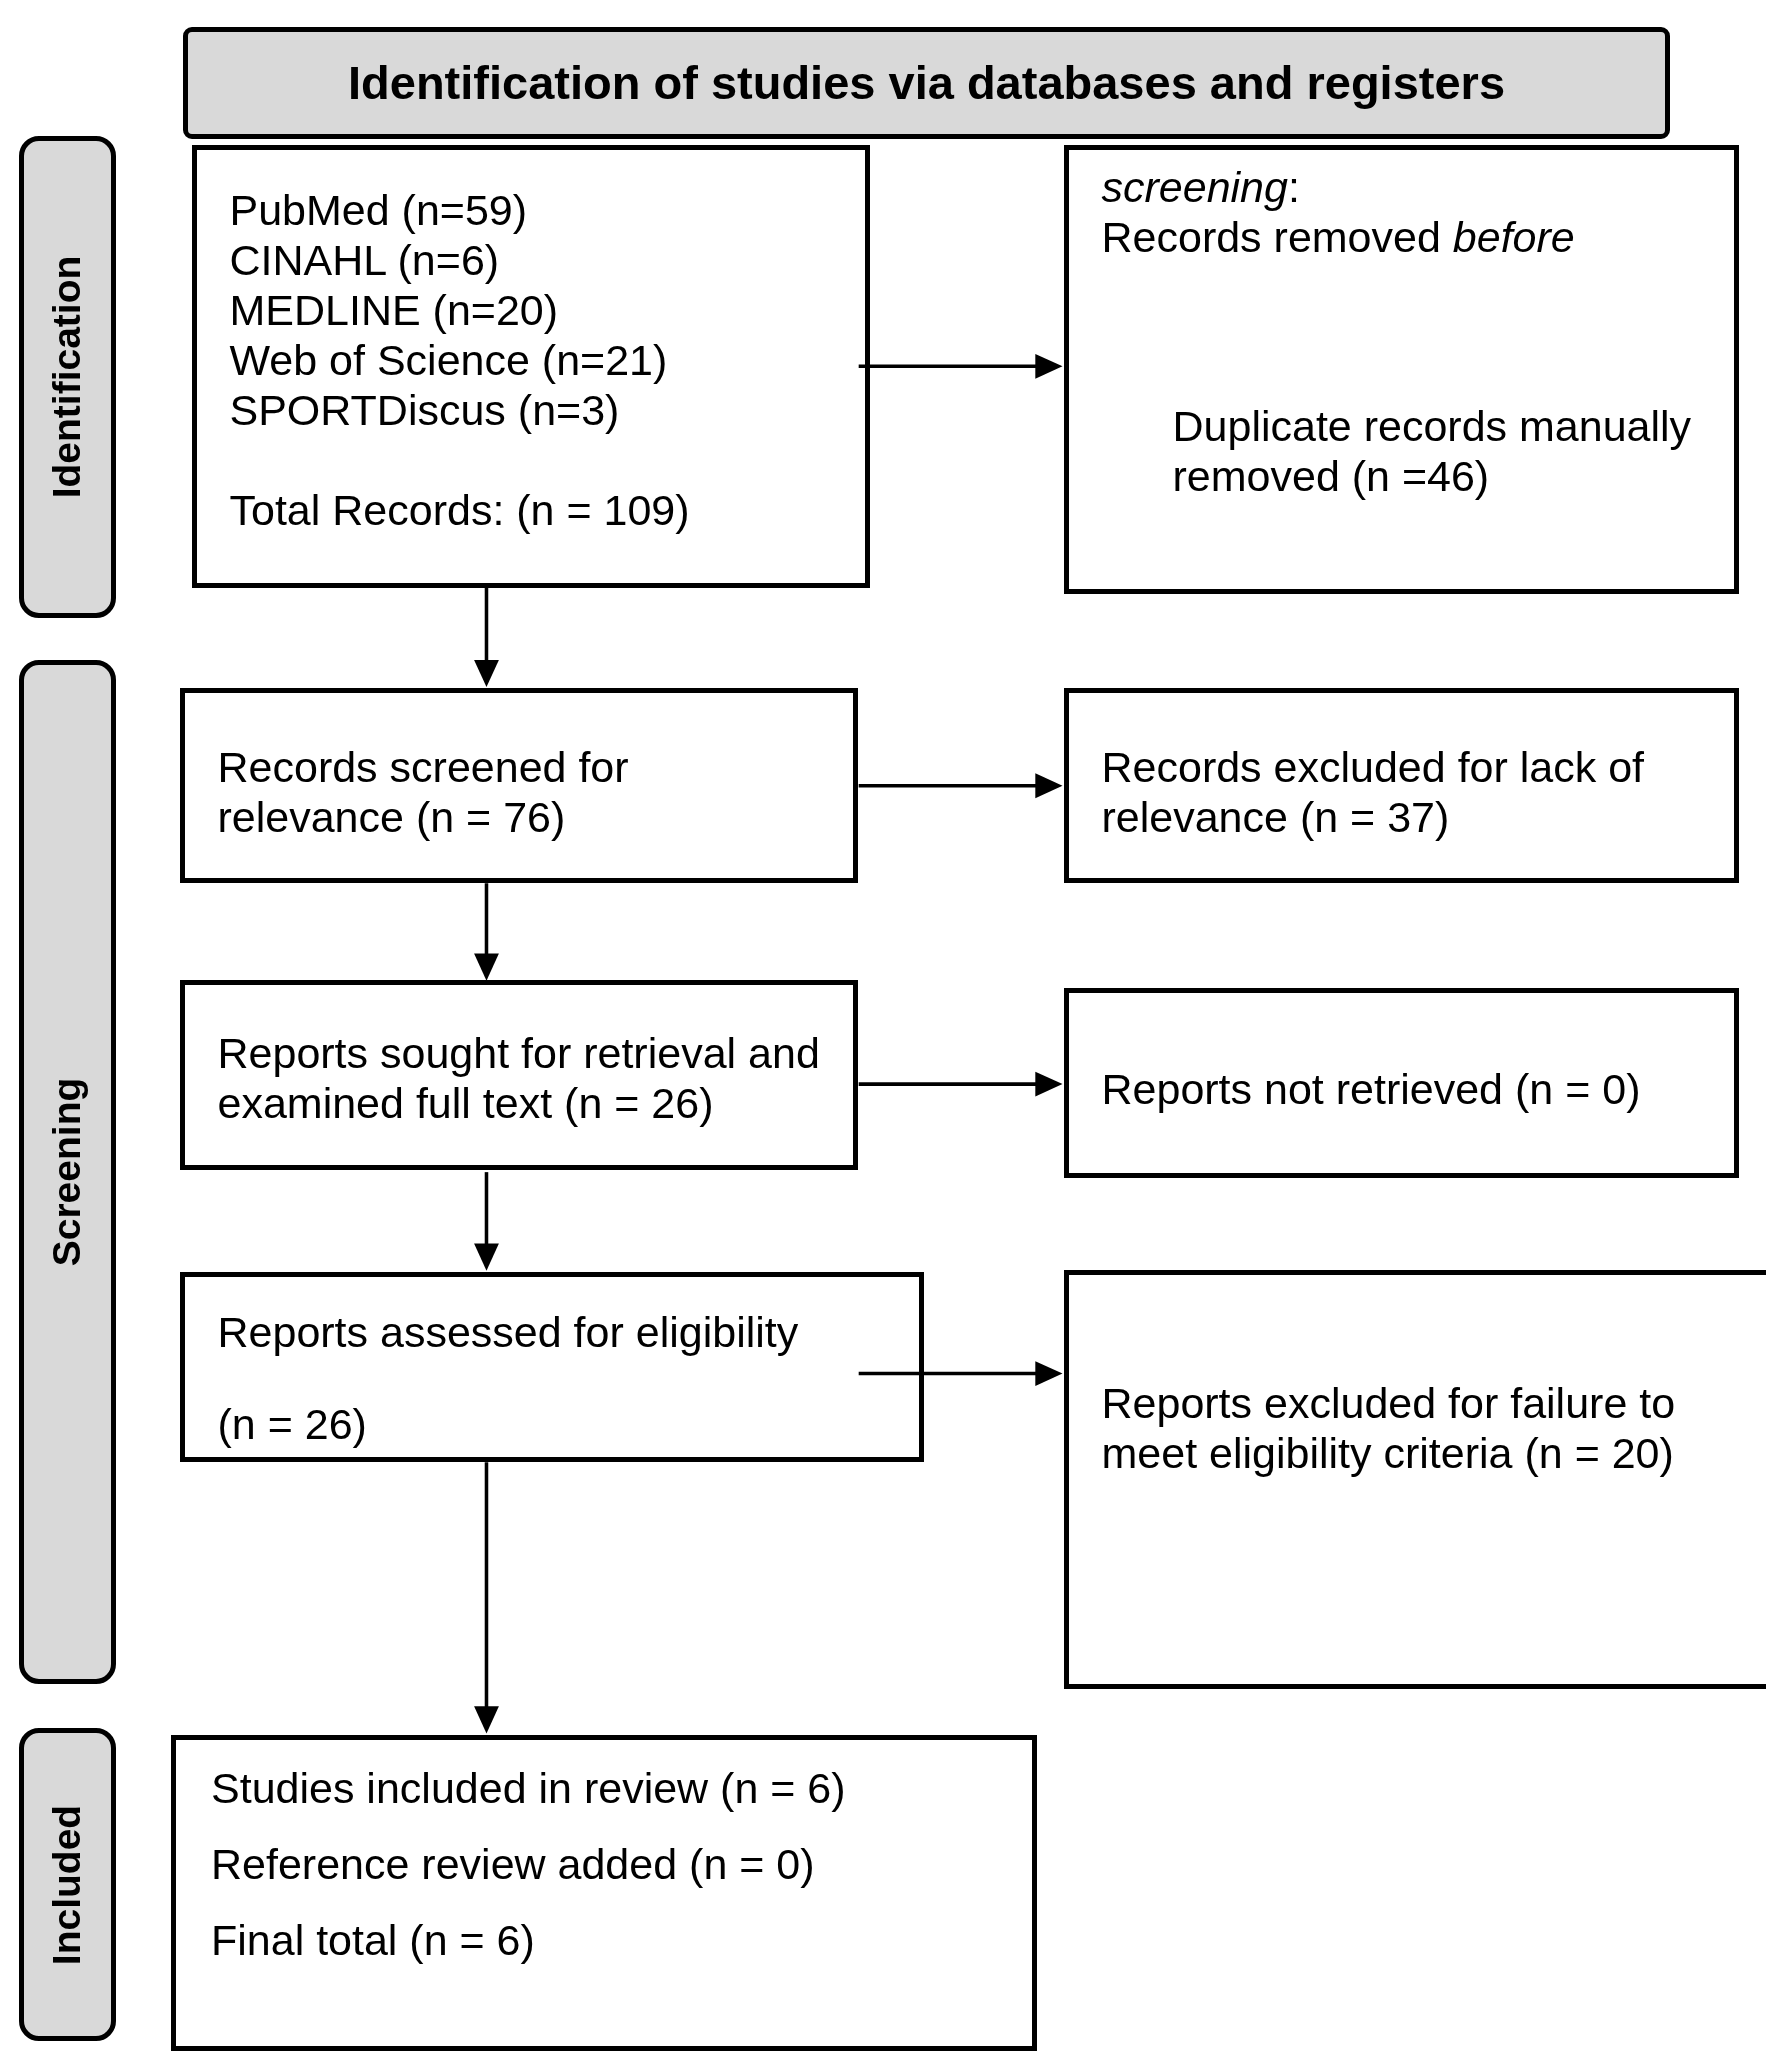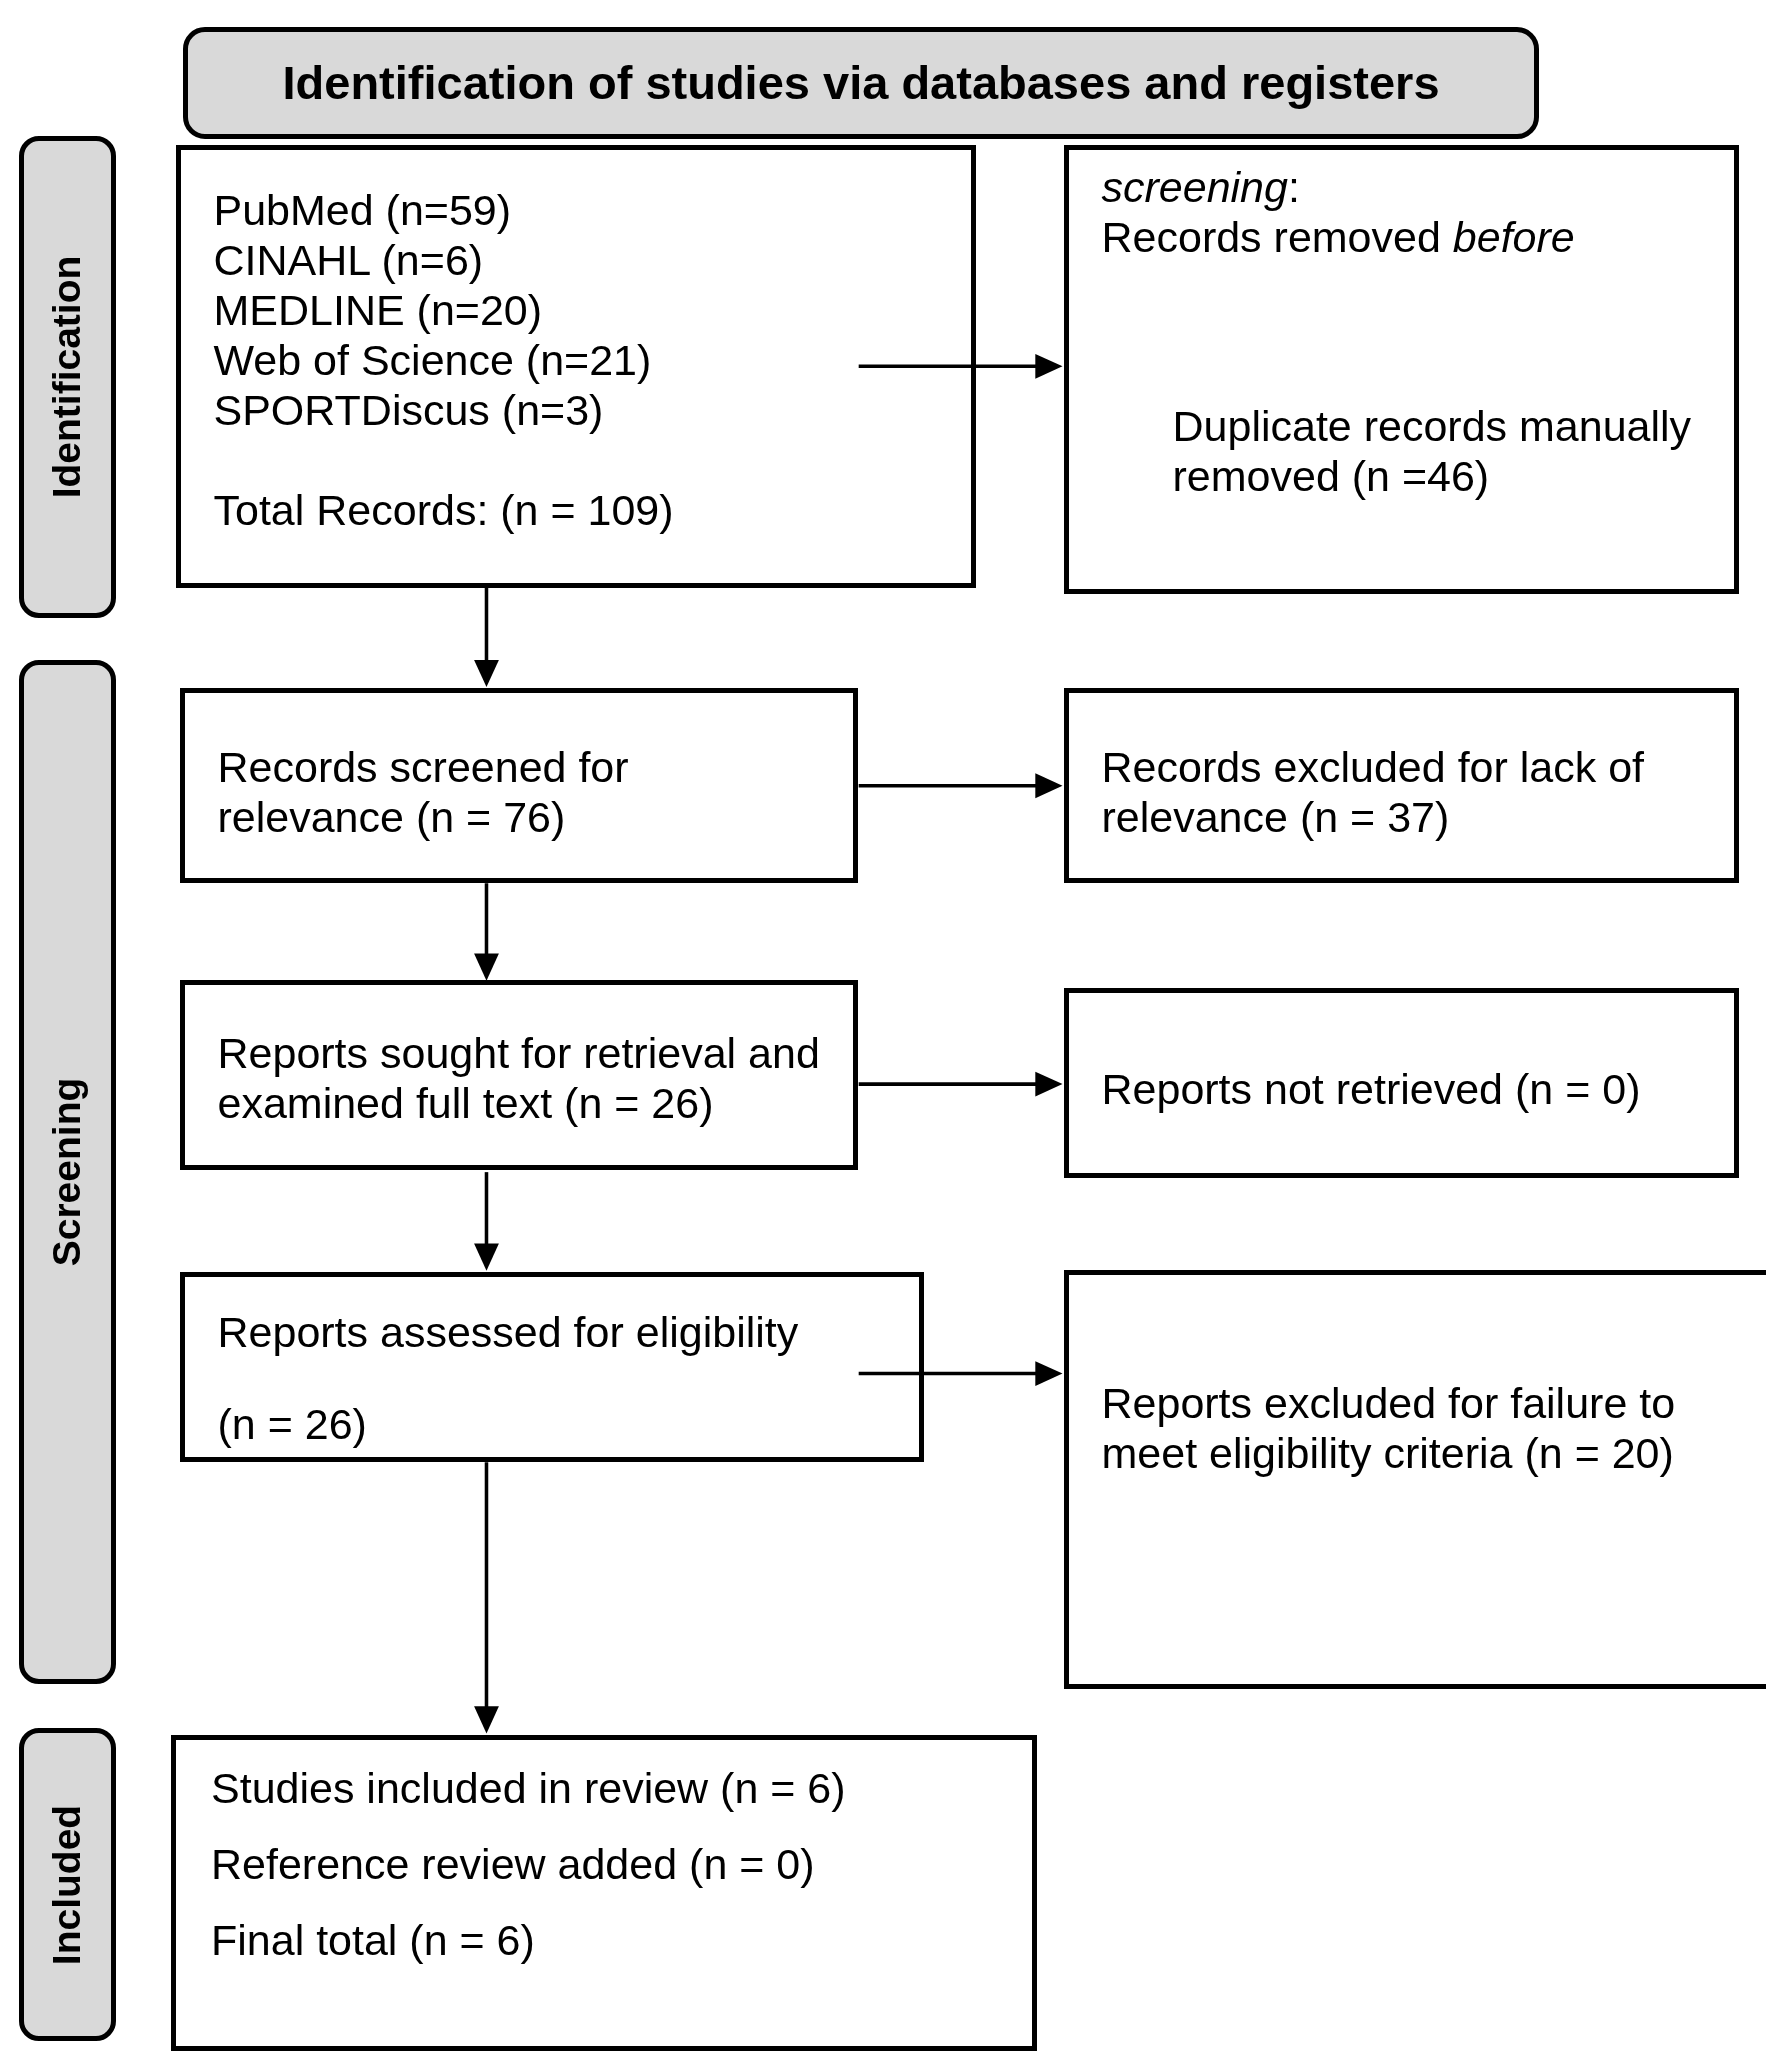"Identification of studies via databases" .title-banner { border-radius: 22px -> 9px; width: 1356px -> 1487px }
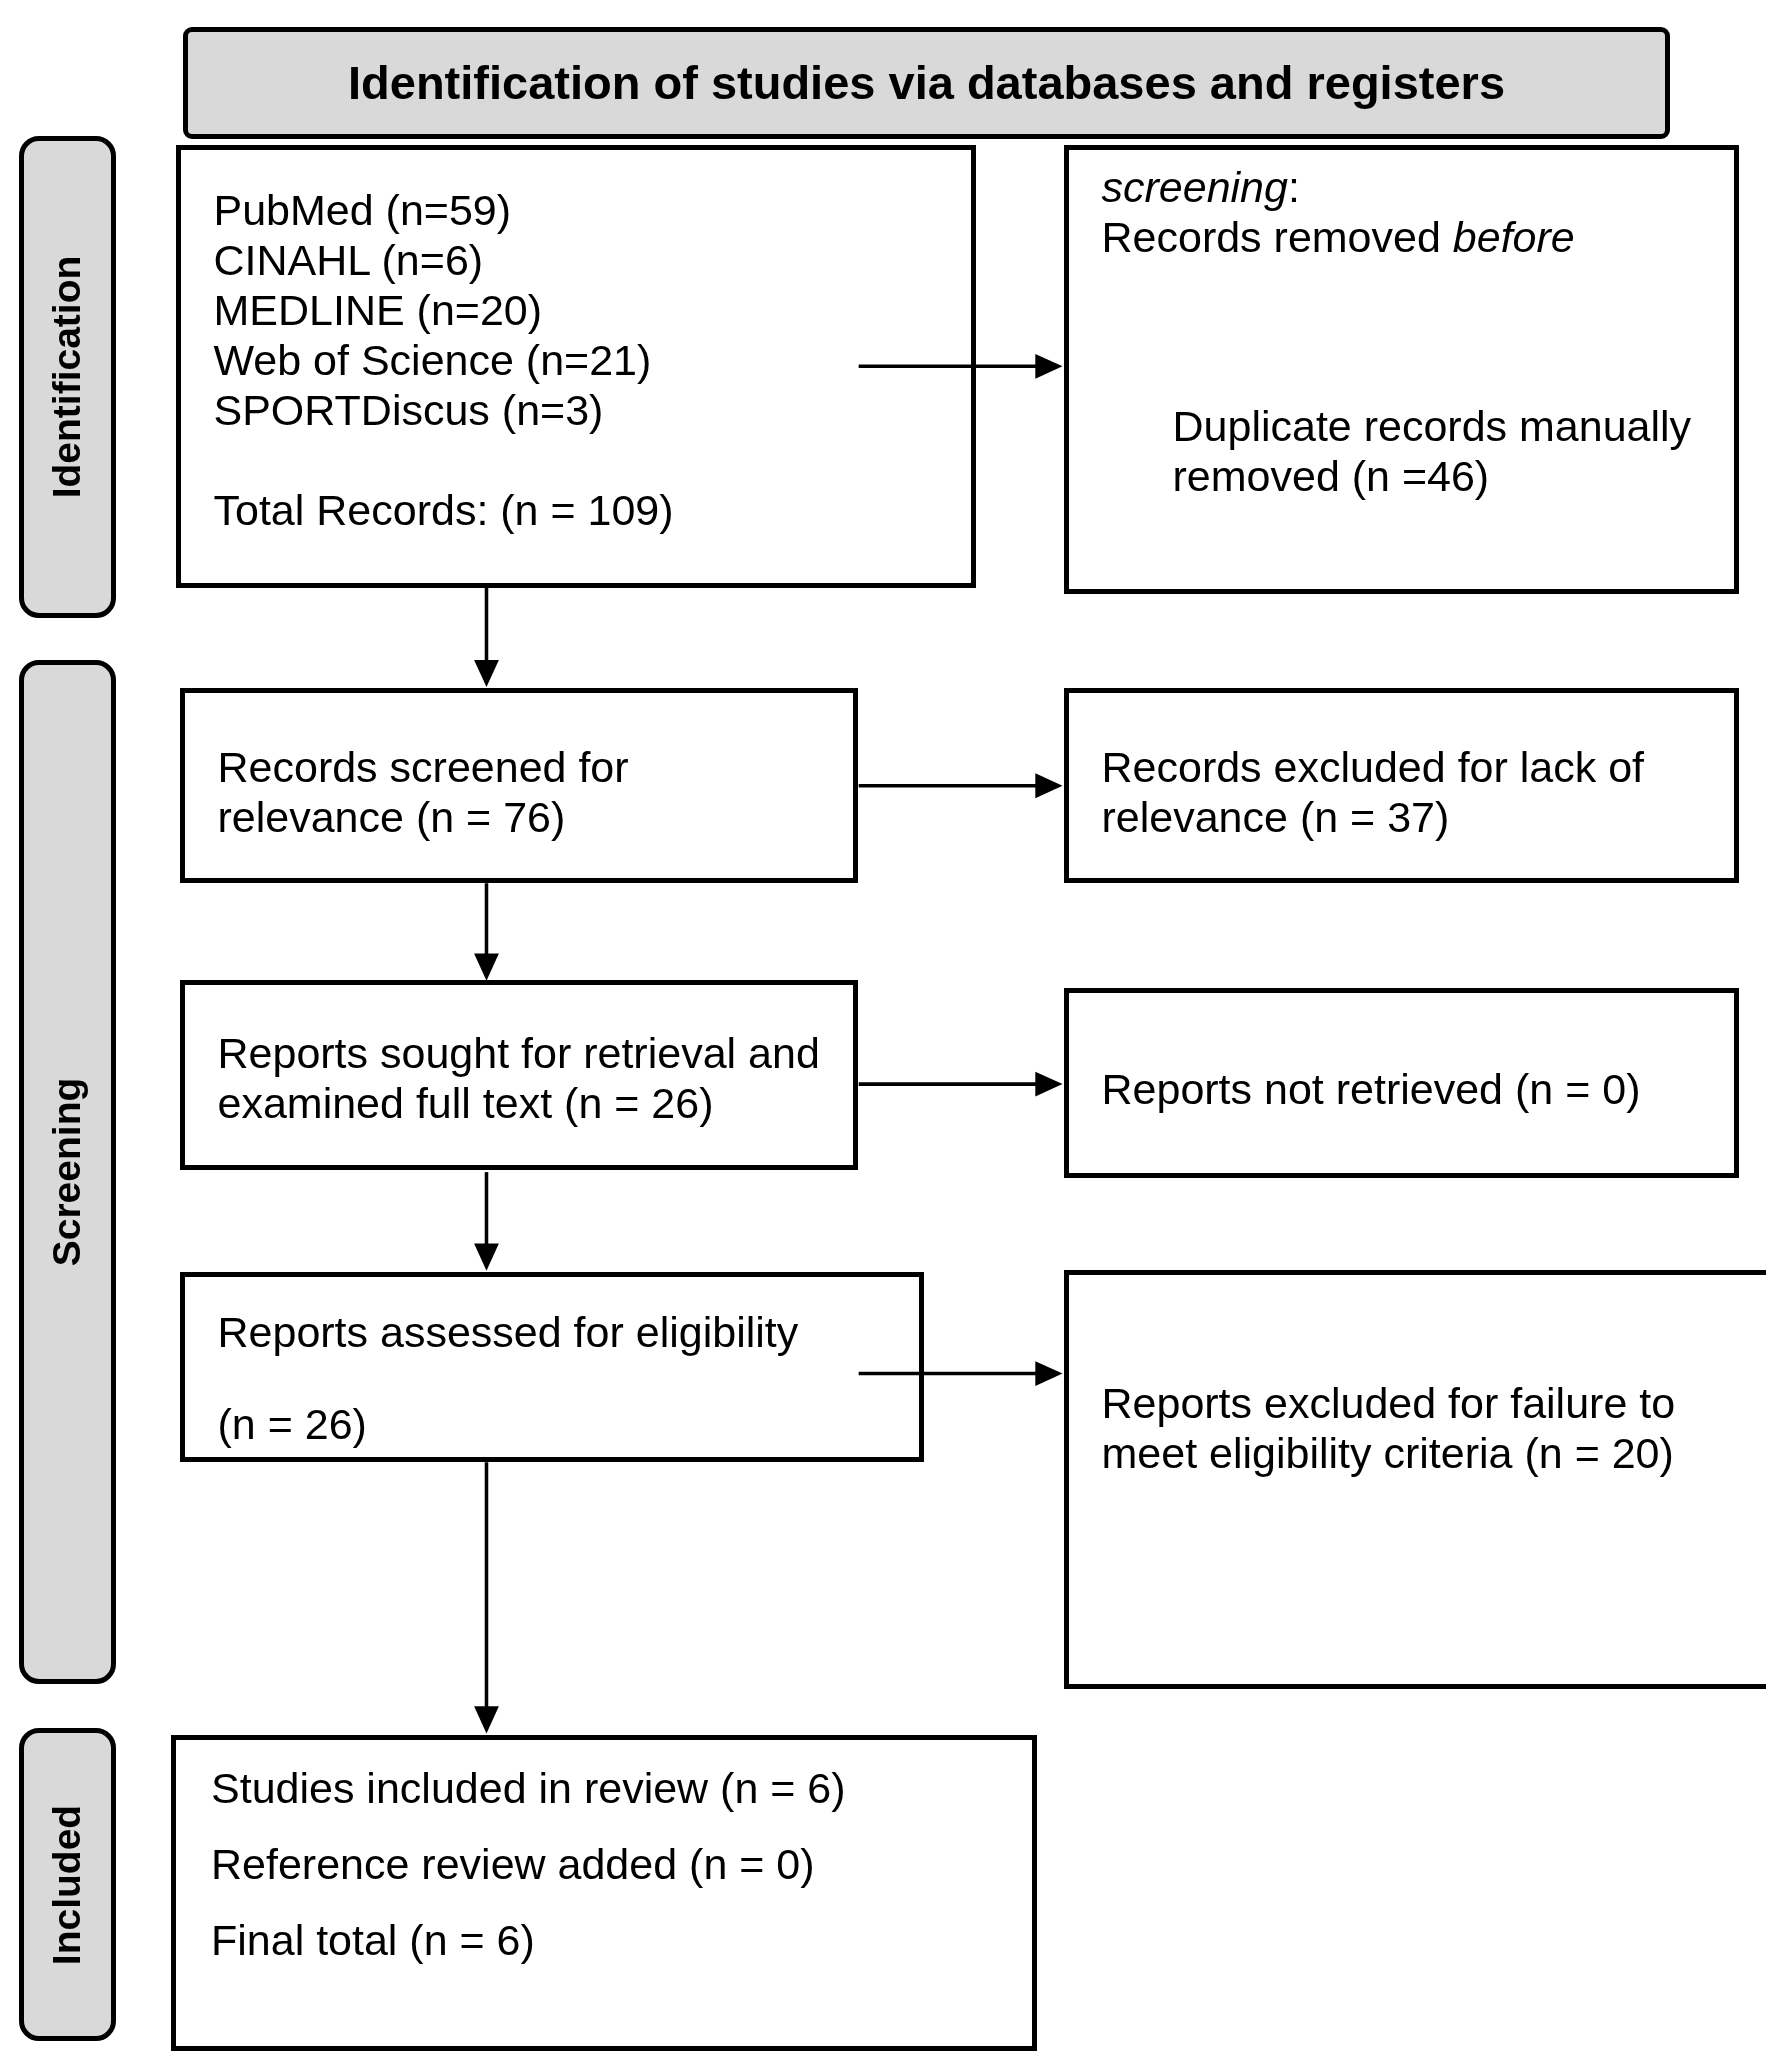"PubMed (n=59)" #box-sources { left: 176px -> 192px; width: 800px -> 678px }
